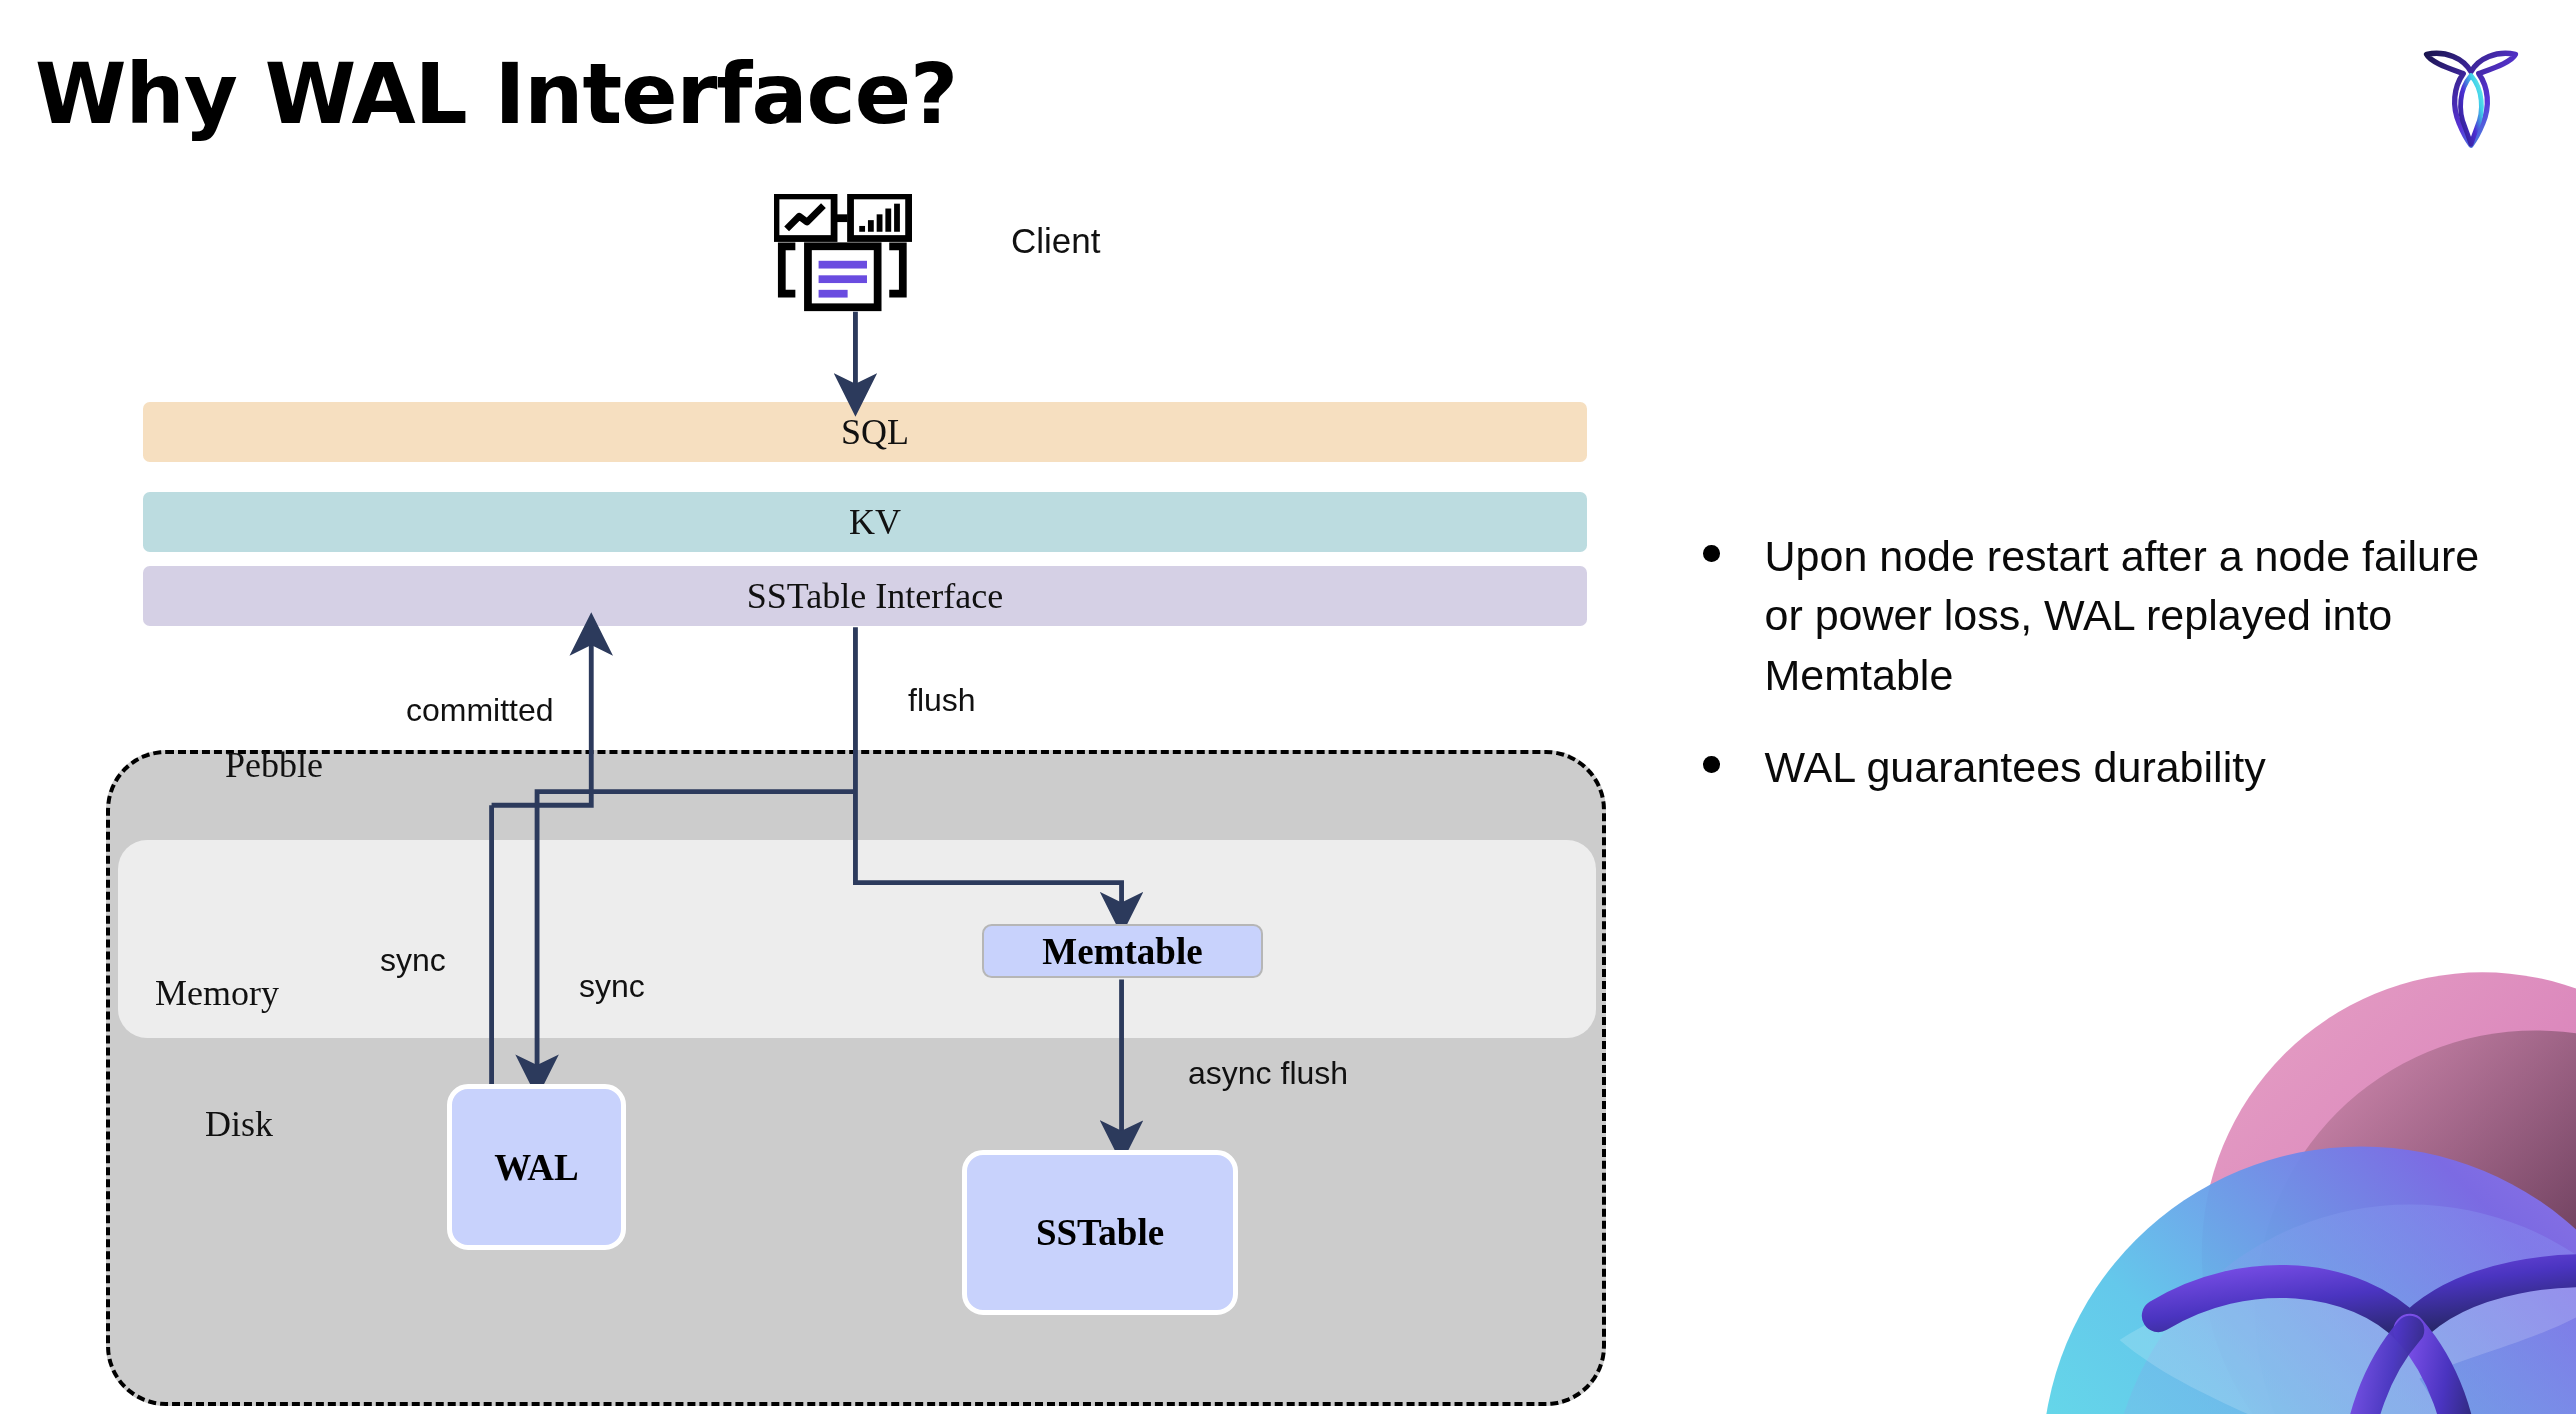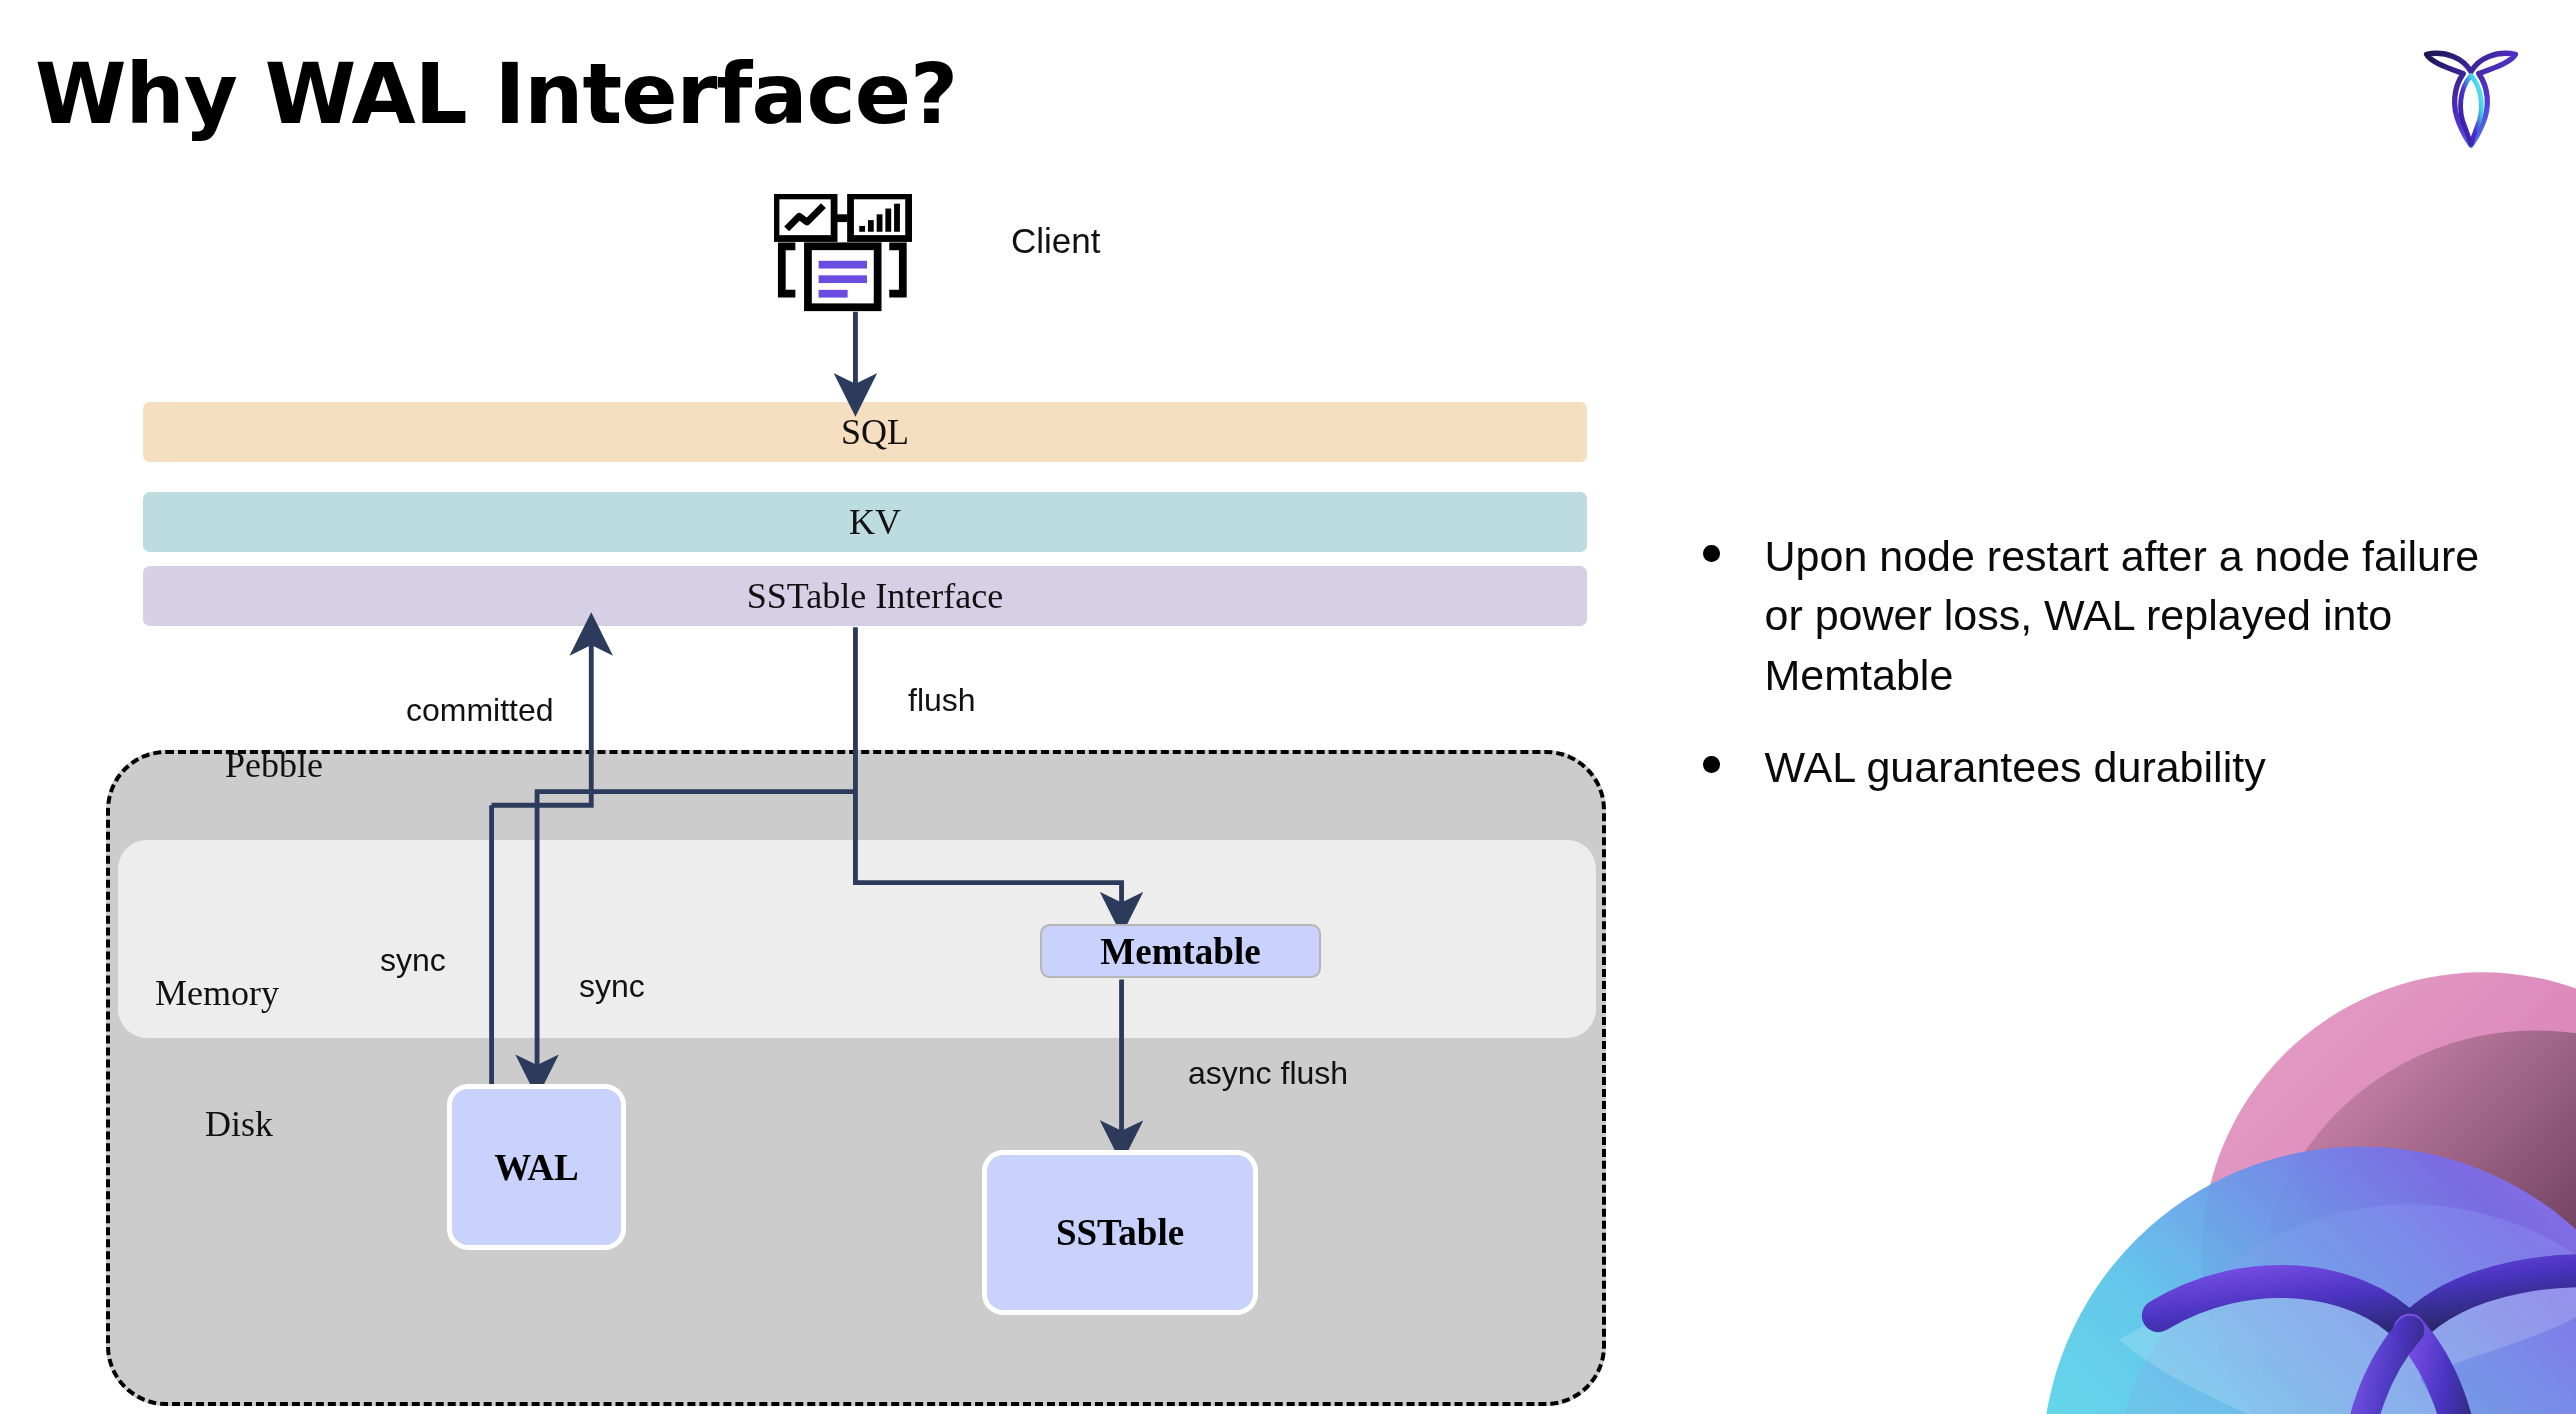"Memtable" #node-memtable { left: 1040px -> 982px }
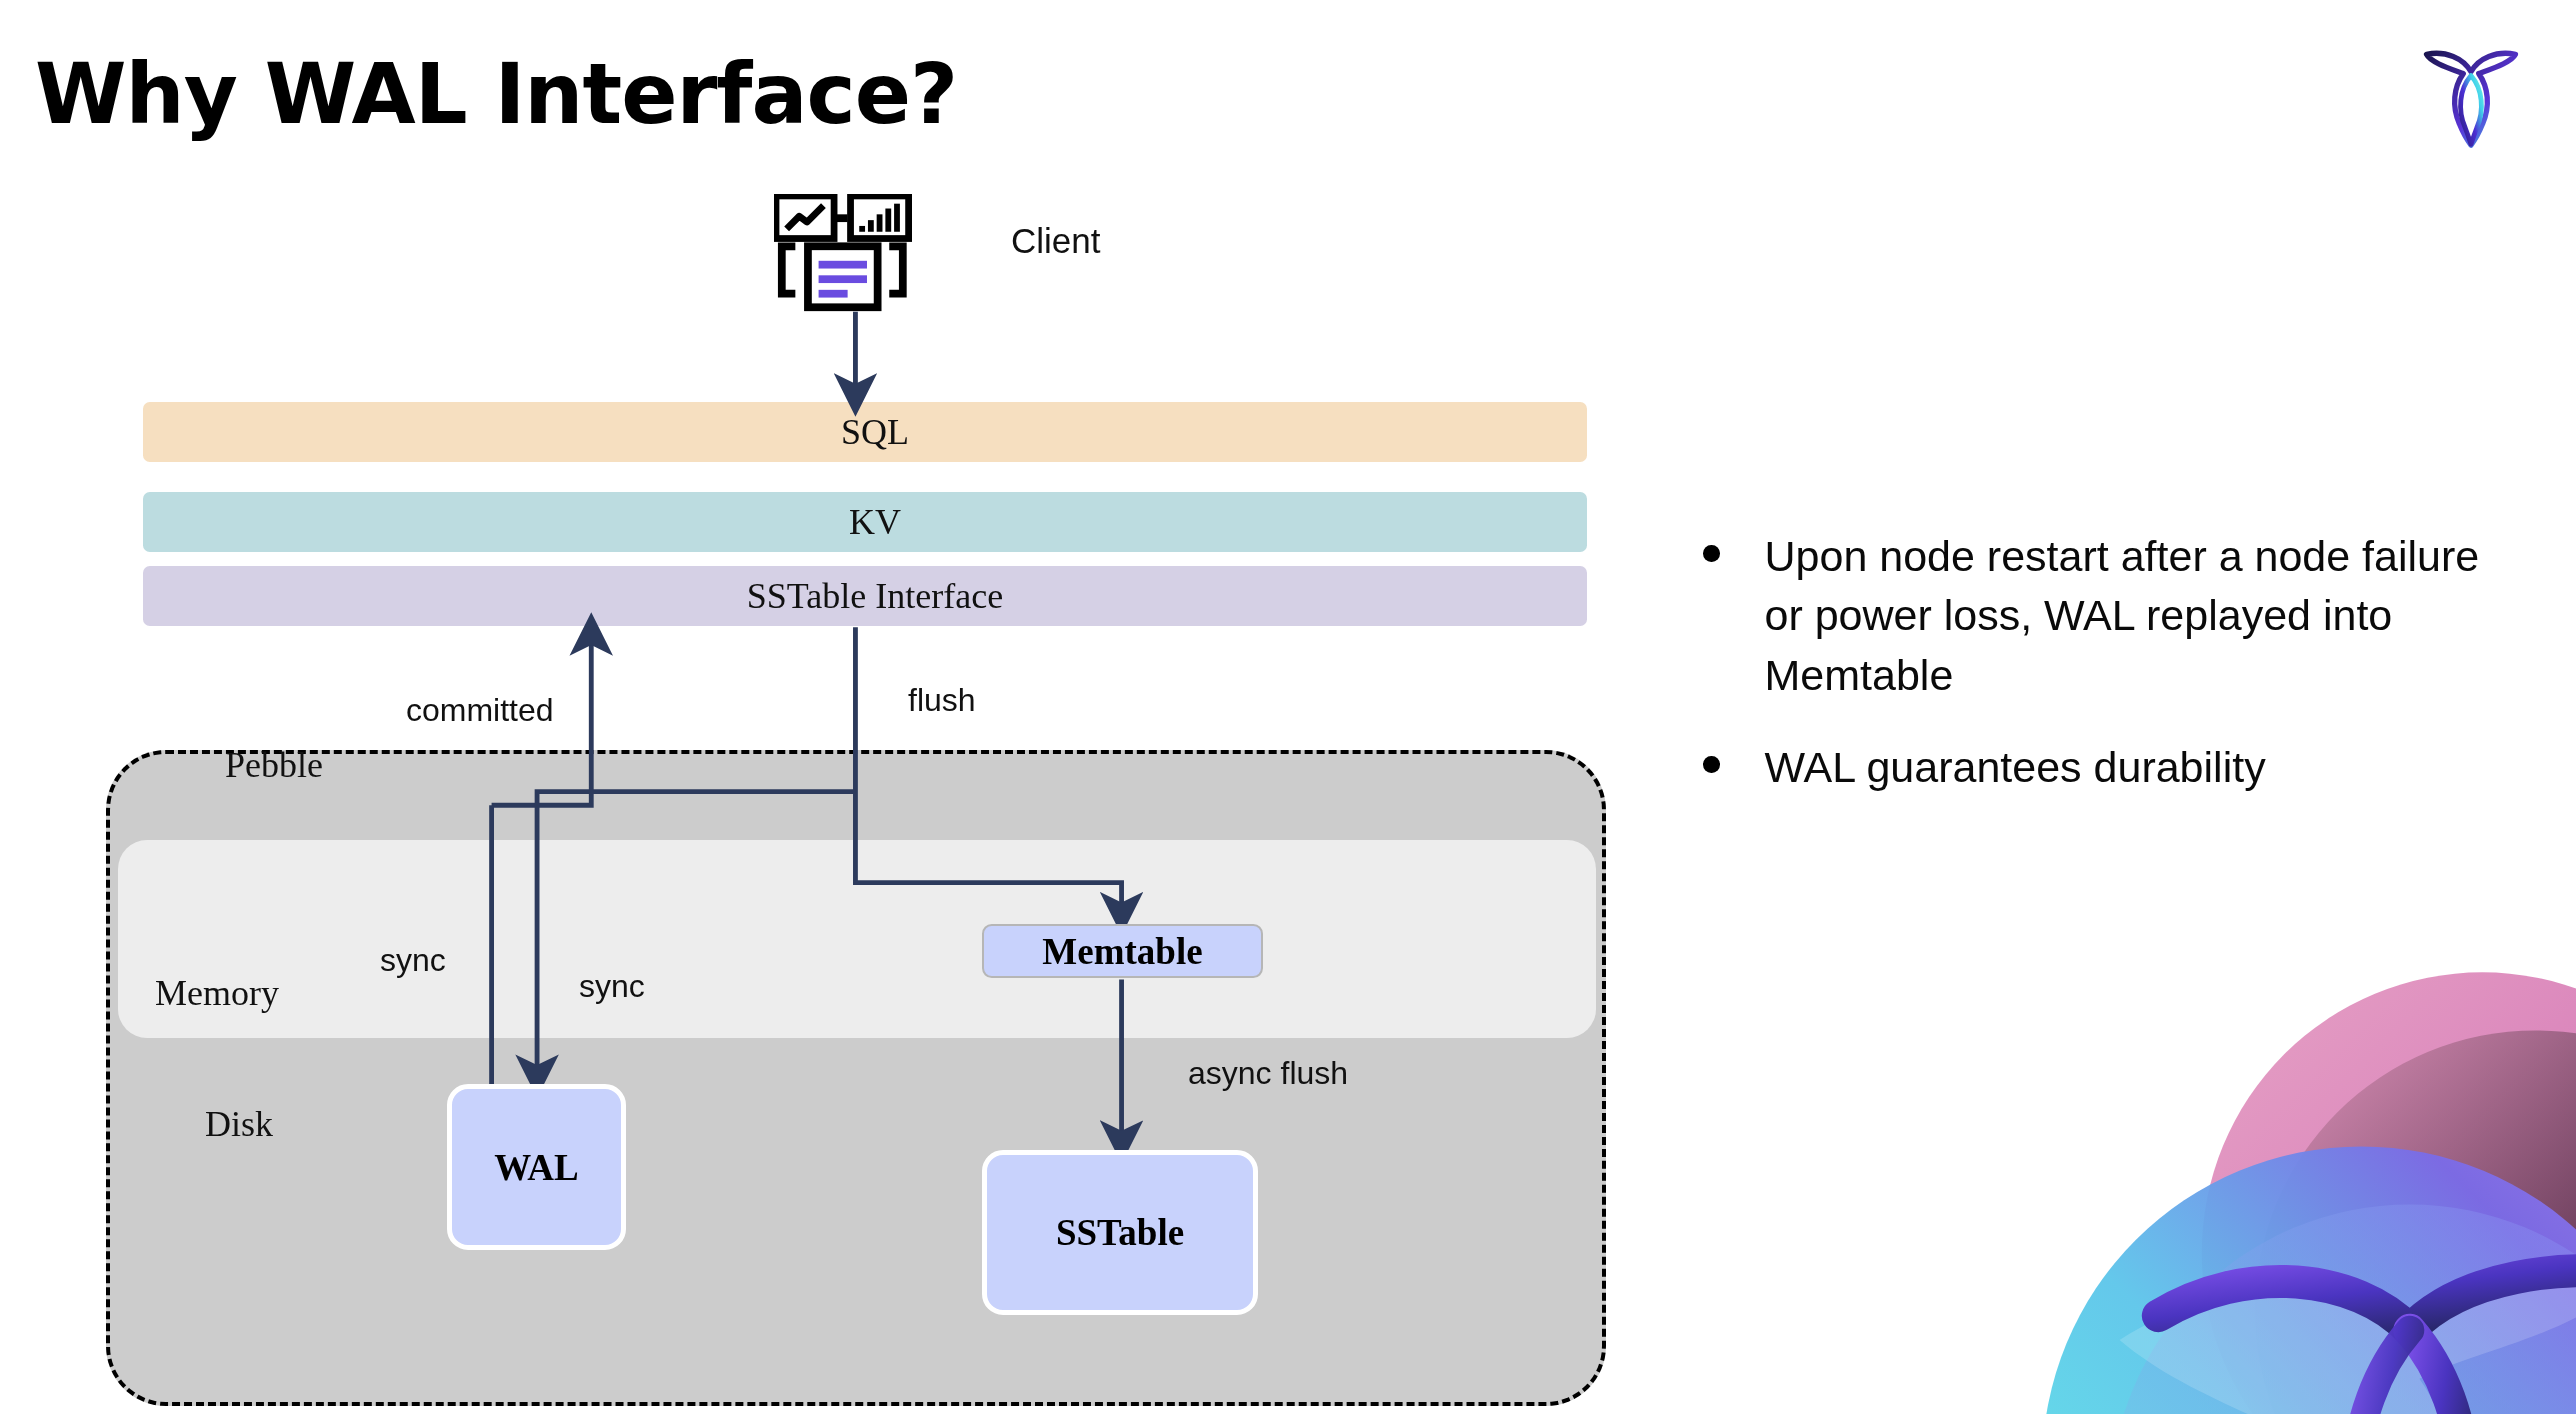"SSTable" #node-sstable { left: 982px -> 962px }
